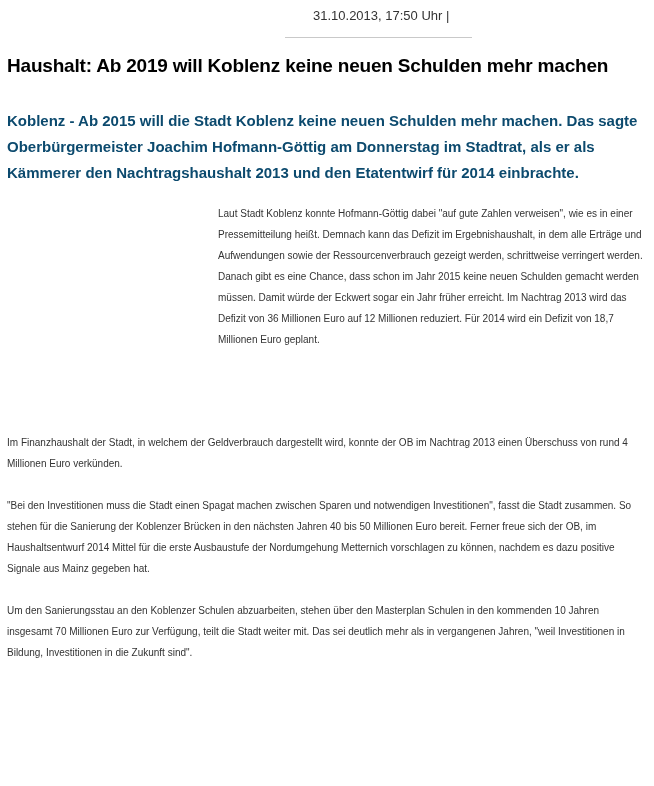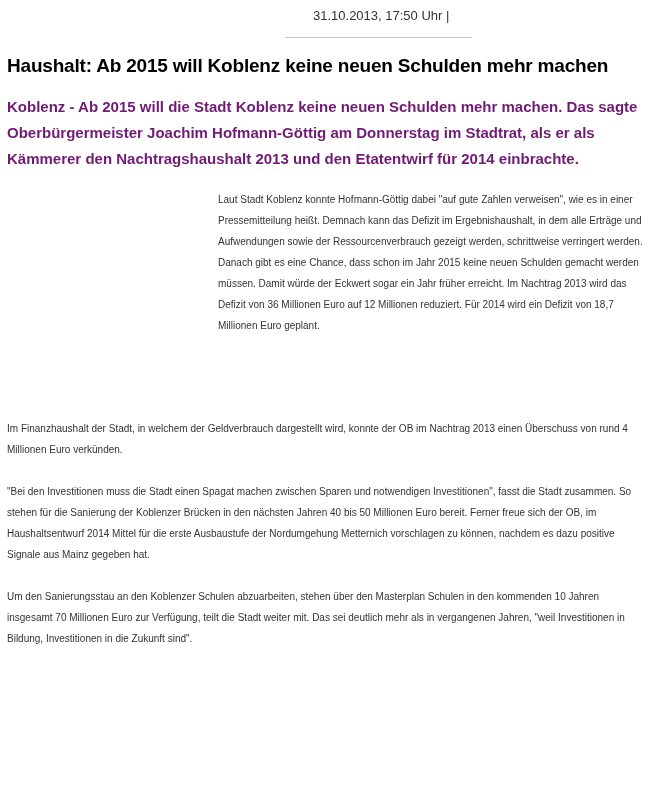"Haushalt: Ab 2015 will Koblenz" h1.headline { text: 2015 -> 2019 }
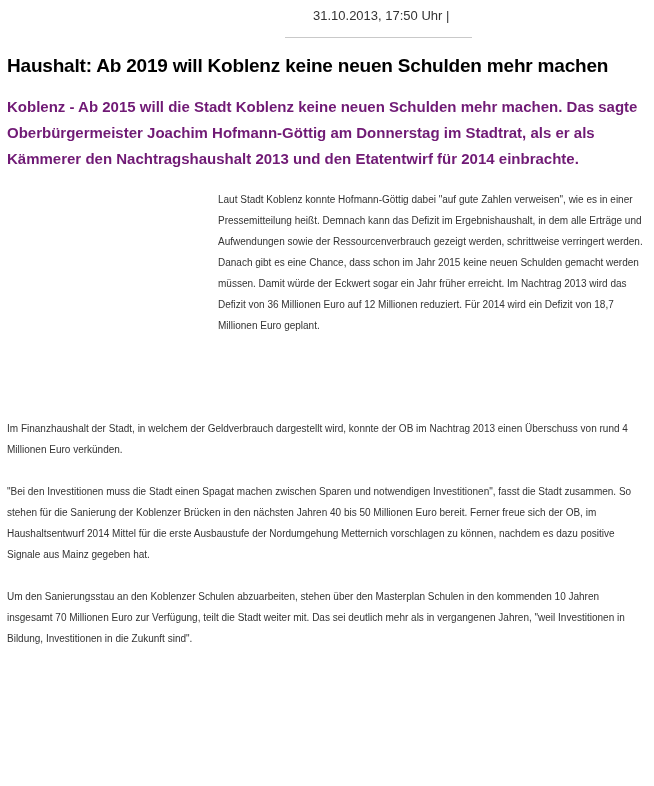"Koblenz - Ab 2015 will" p.lead { color: #701a75 -> #0c4a6e; margin-top: 16px -> 30px }
